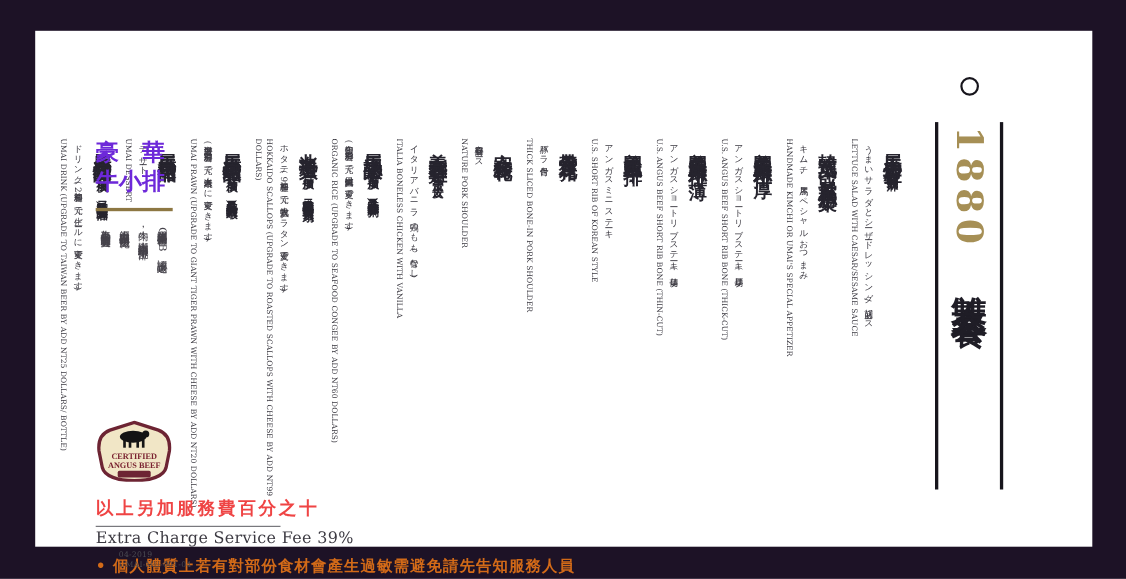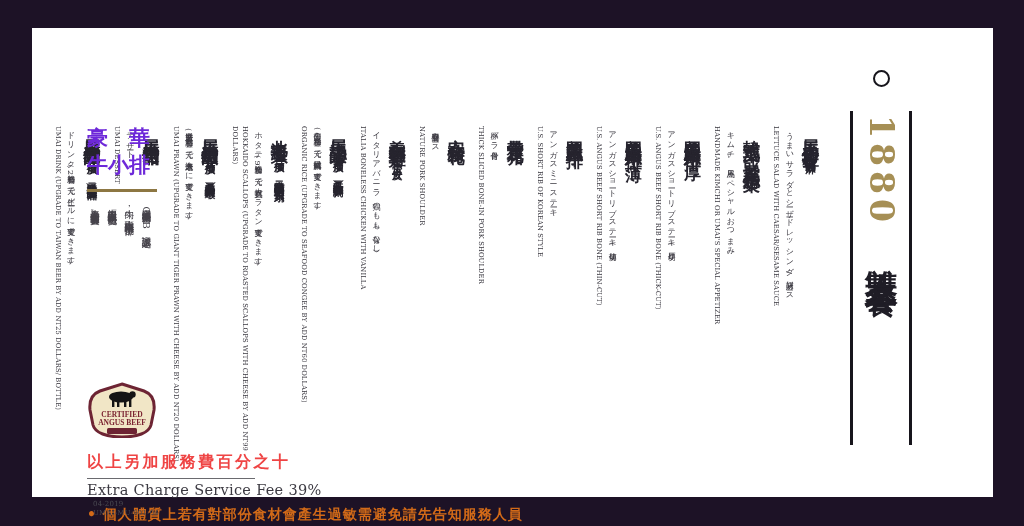"04-2019" .codes { left: 6px -> 21px }
